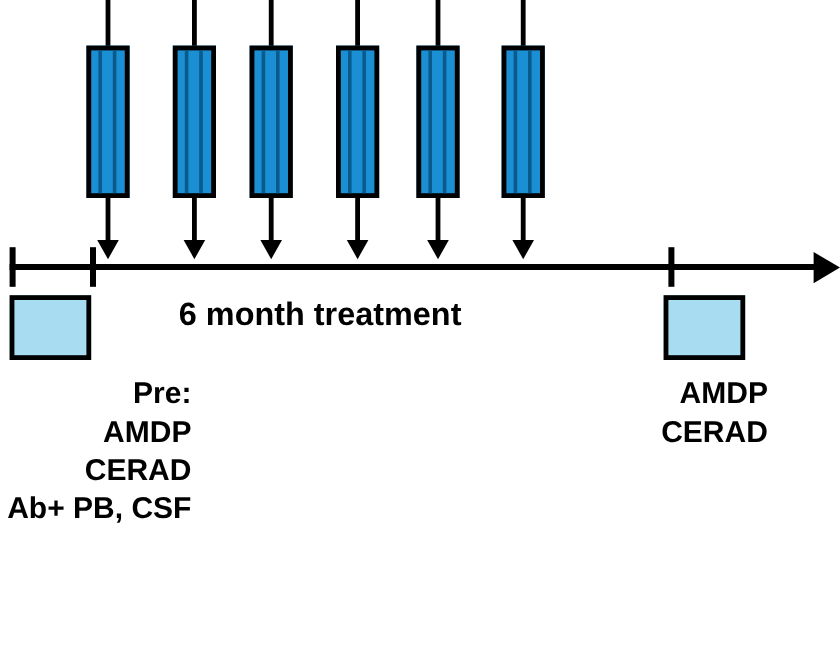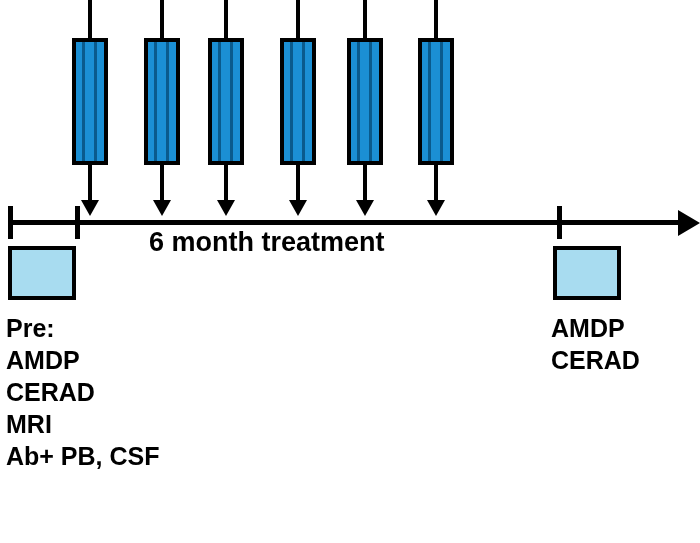"6 month treatment" div.treatment-label { top: 227px -> 247px }
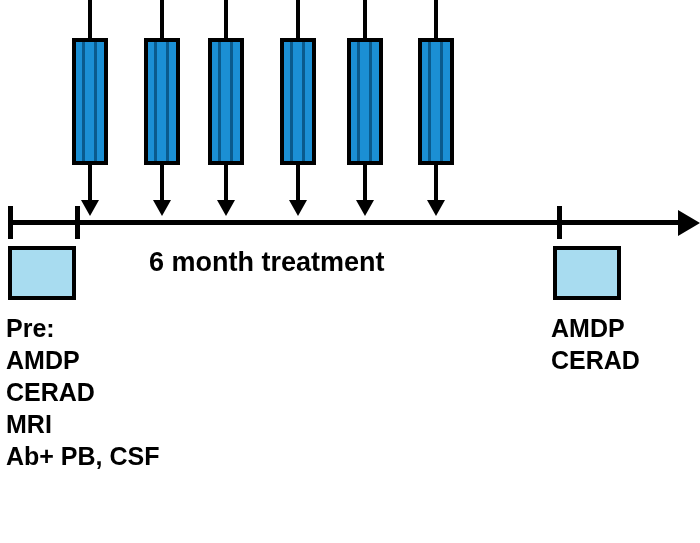"Pre:" .label-block div { text-align: none -> right }
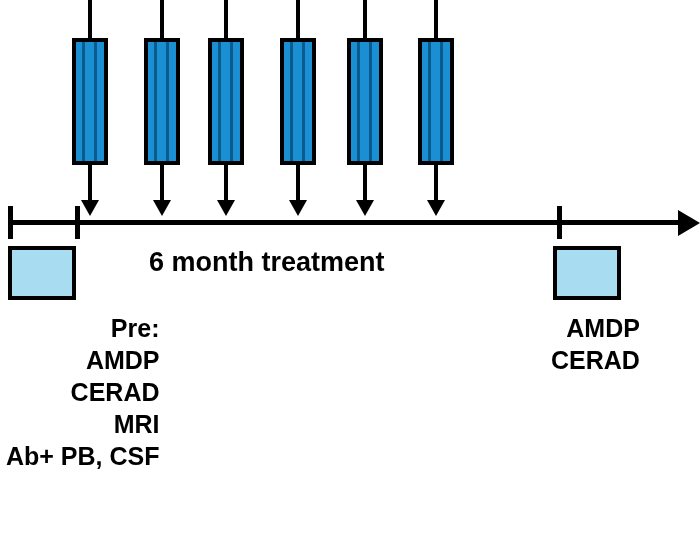"MRI" div { html: <div>MRI</div> -> none }
